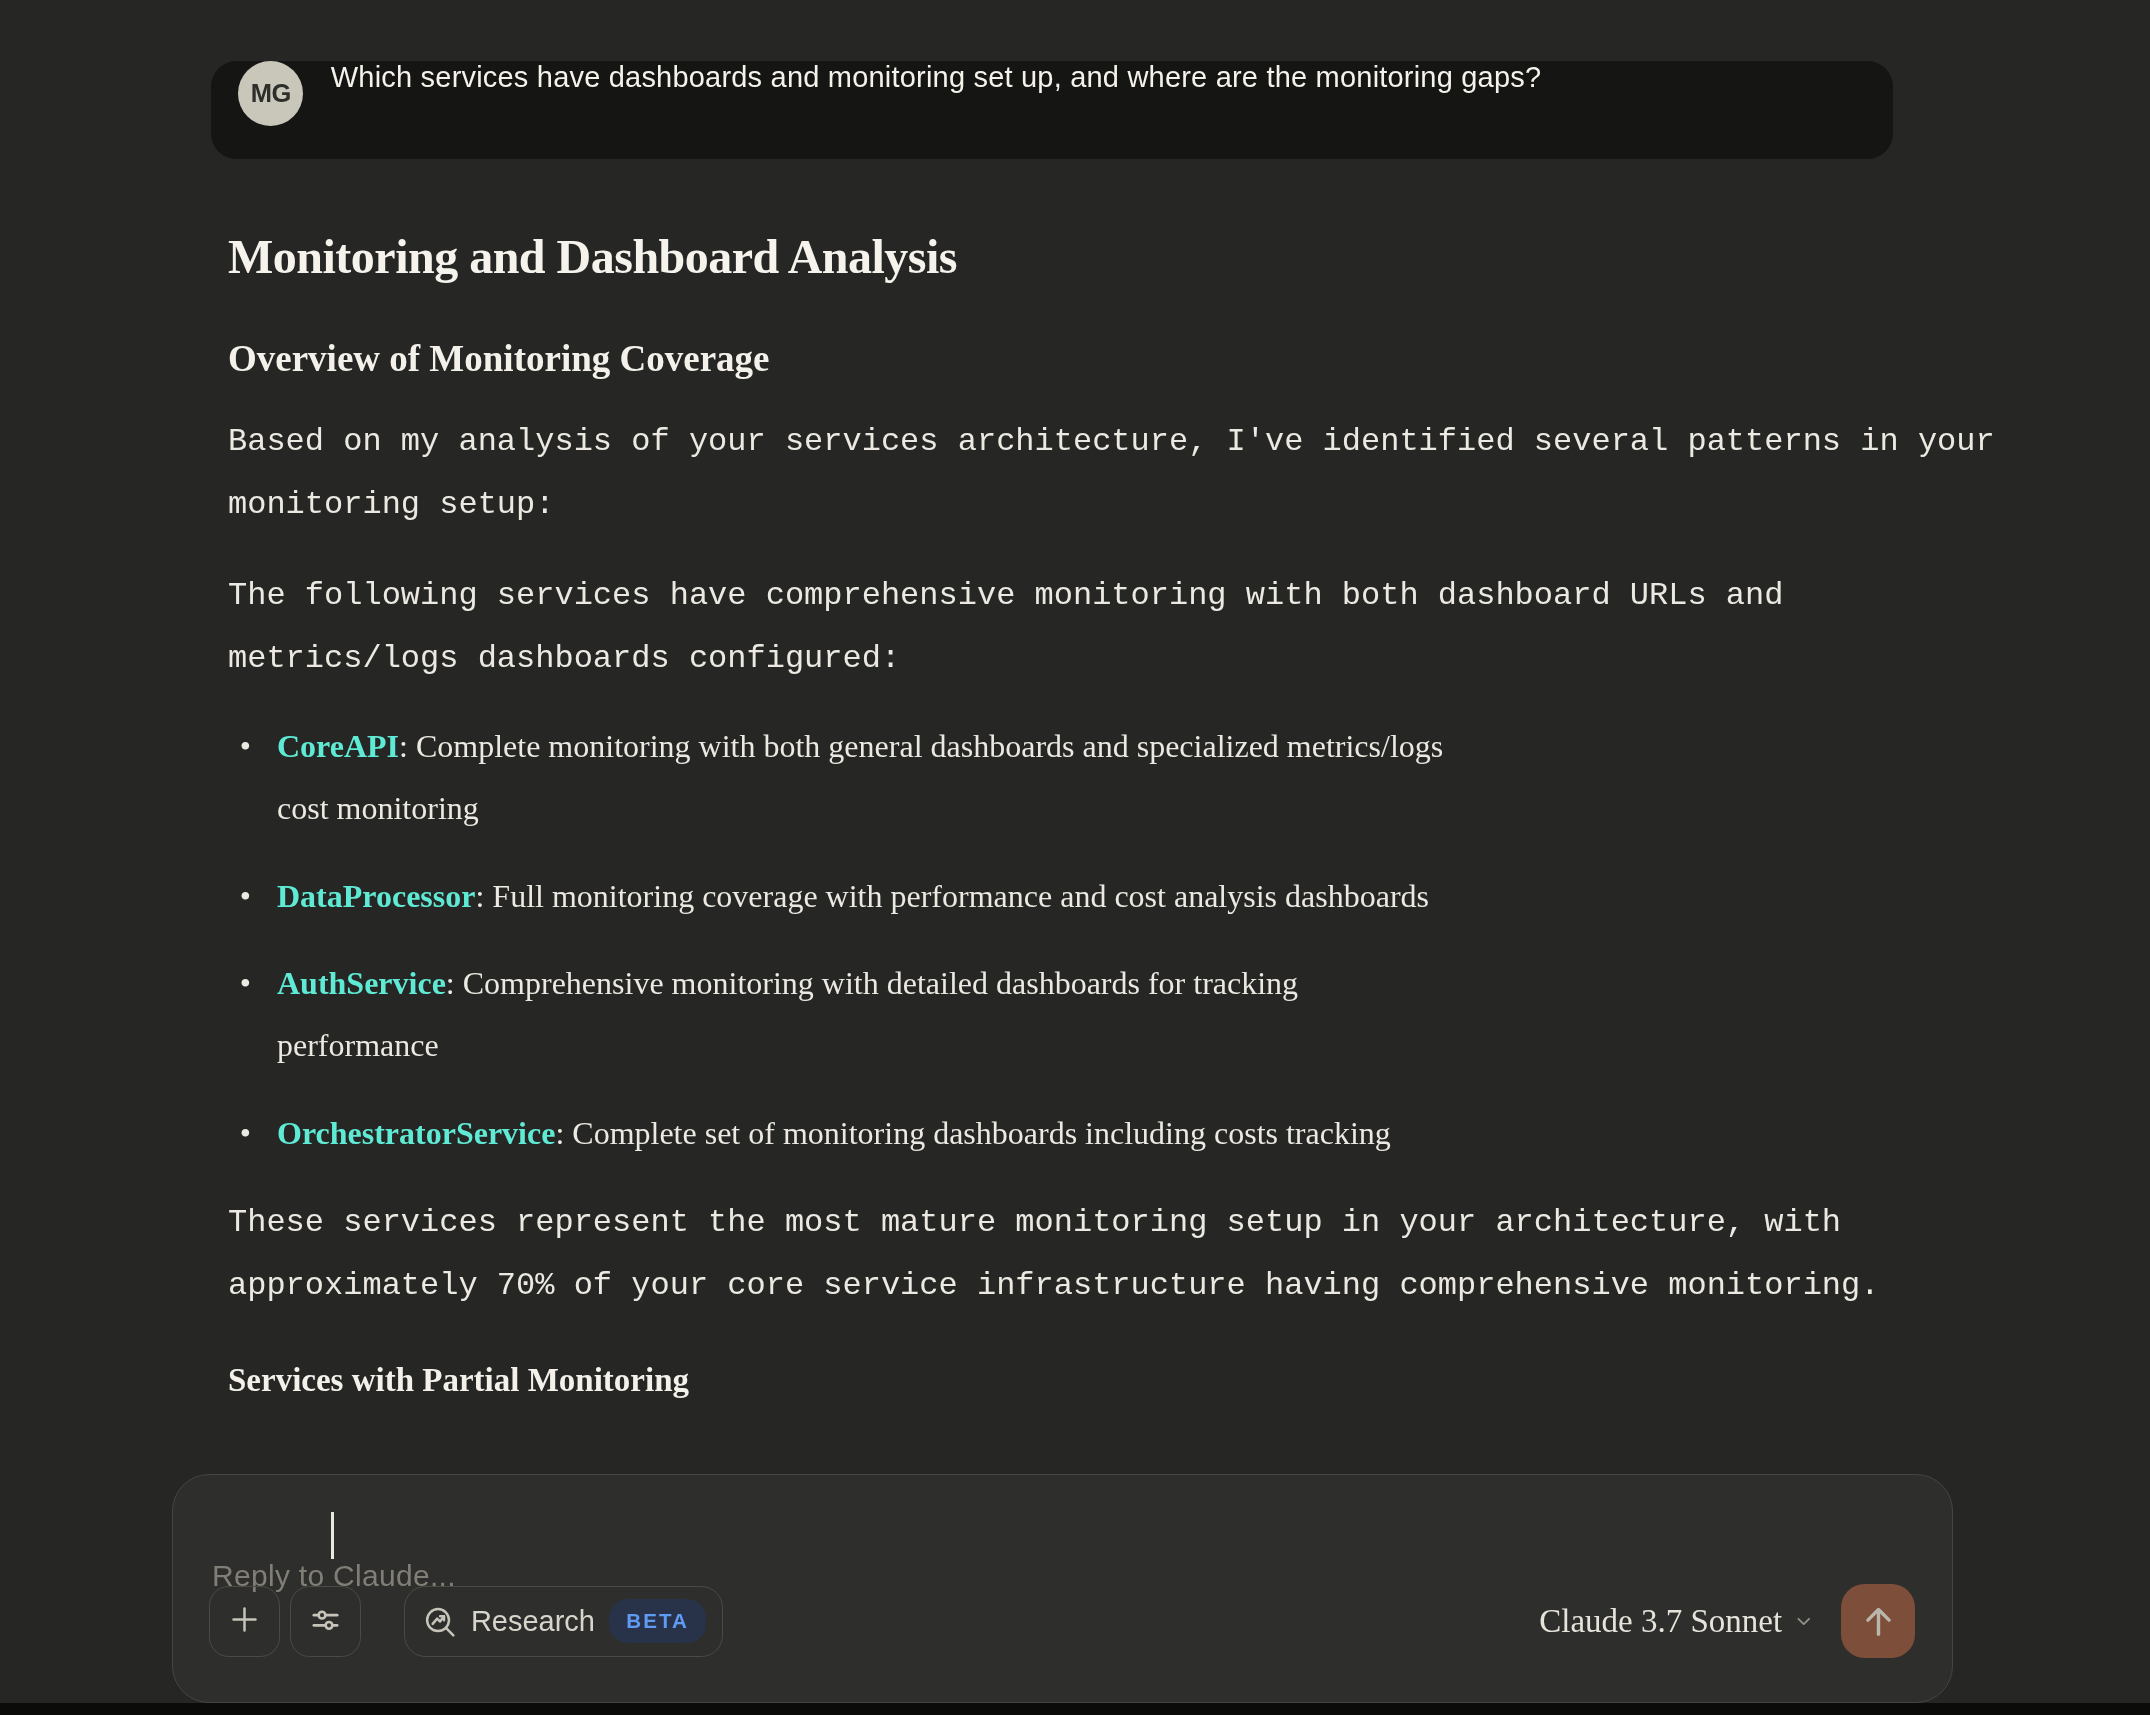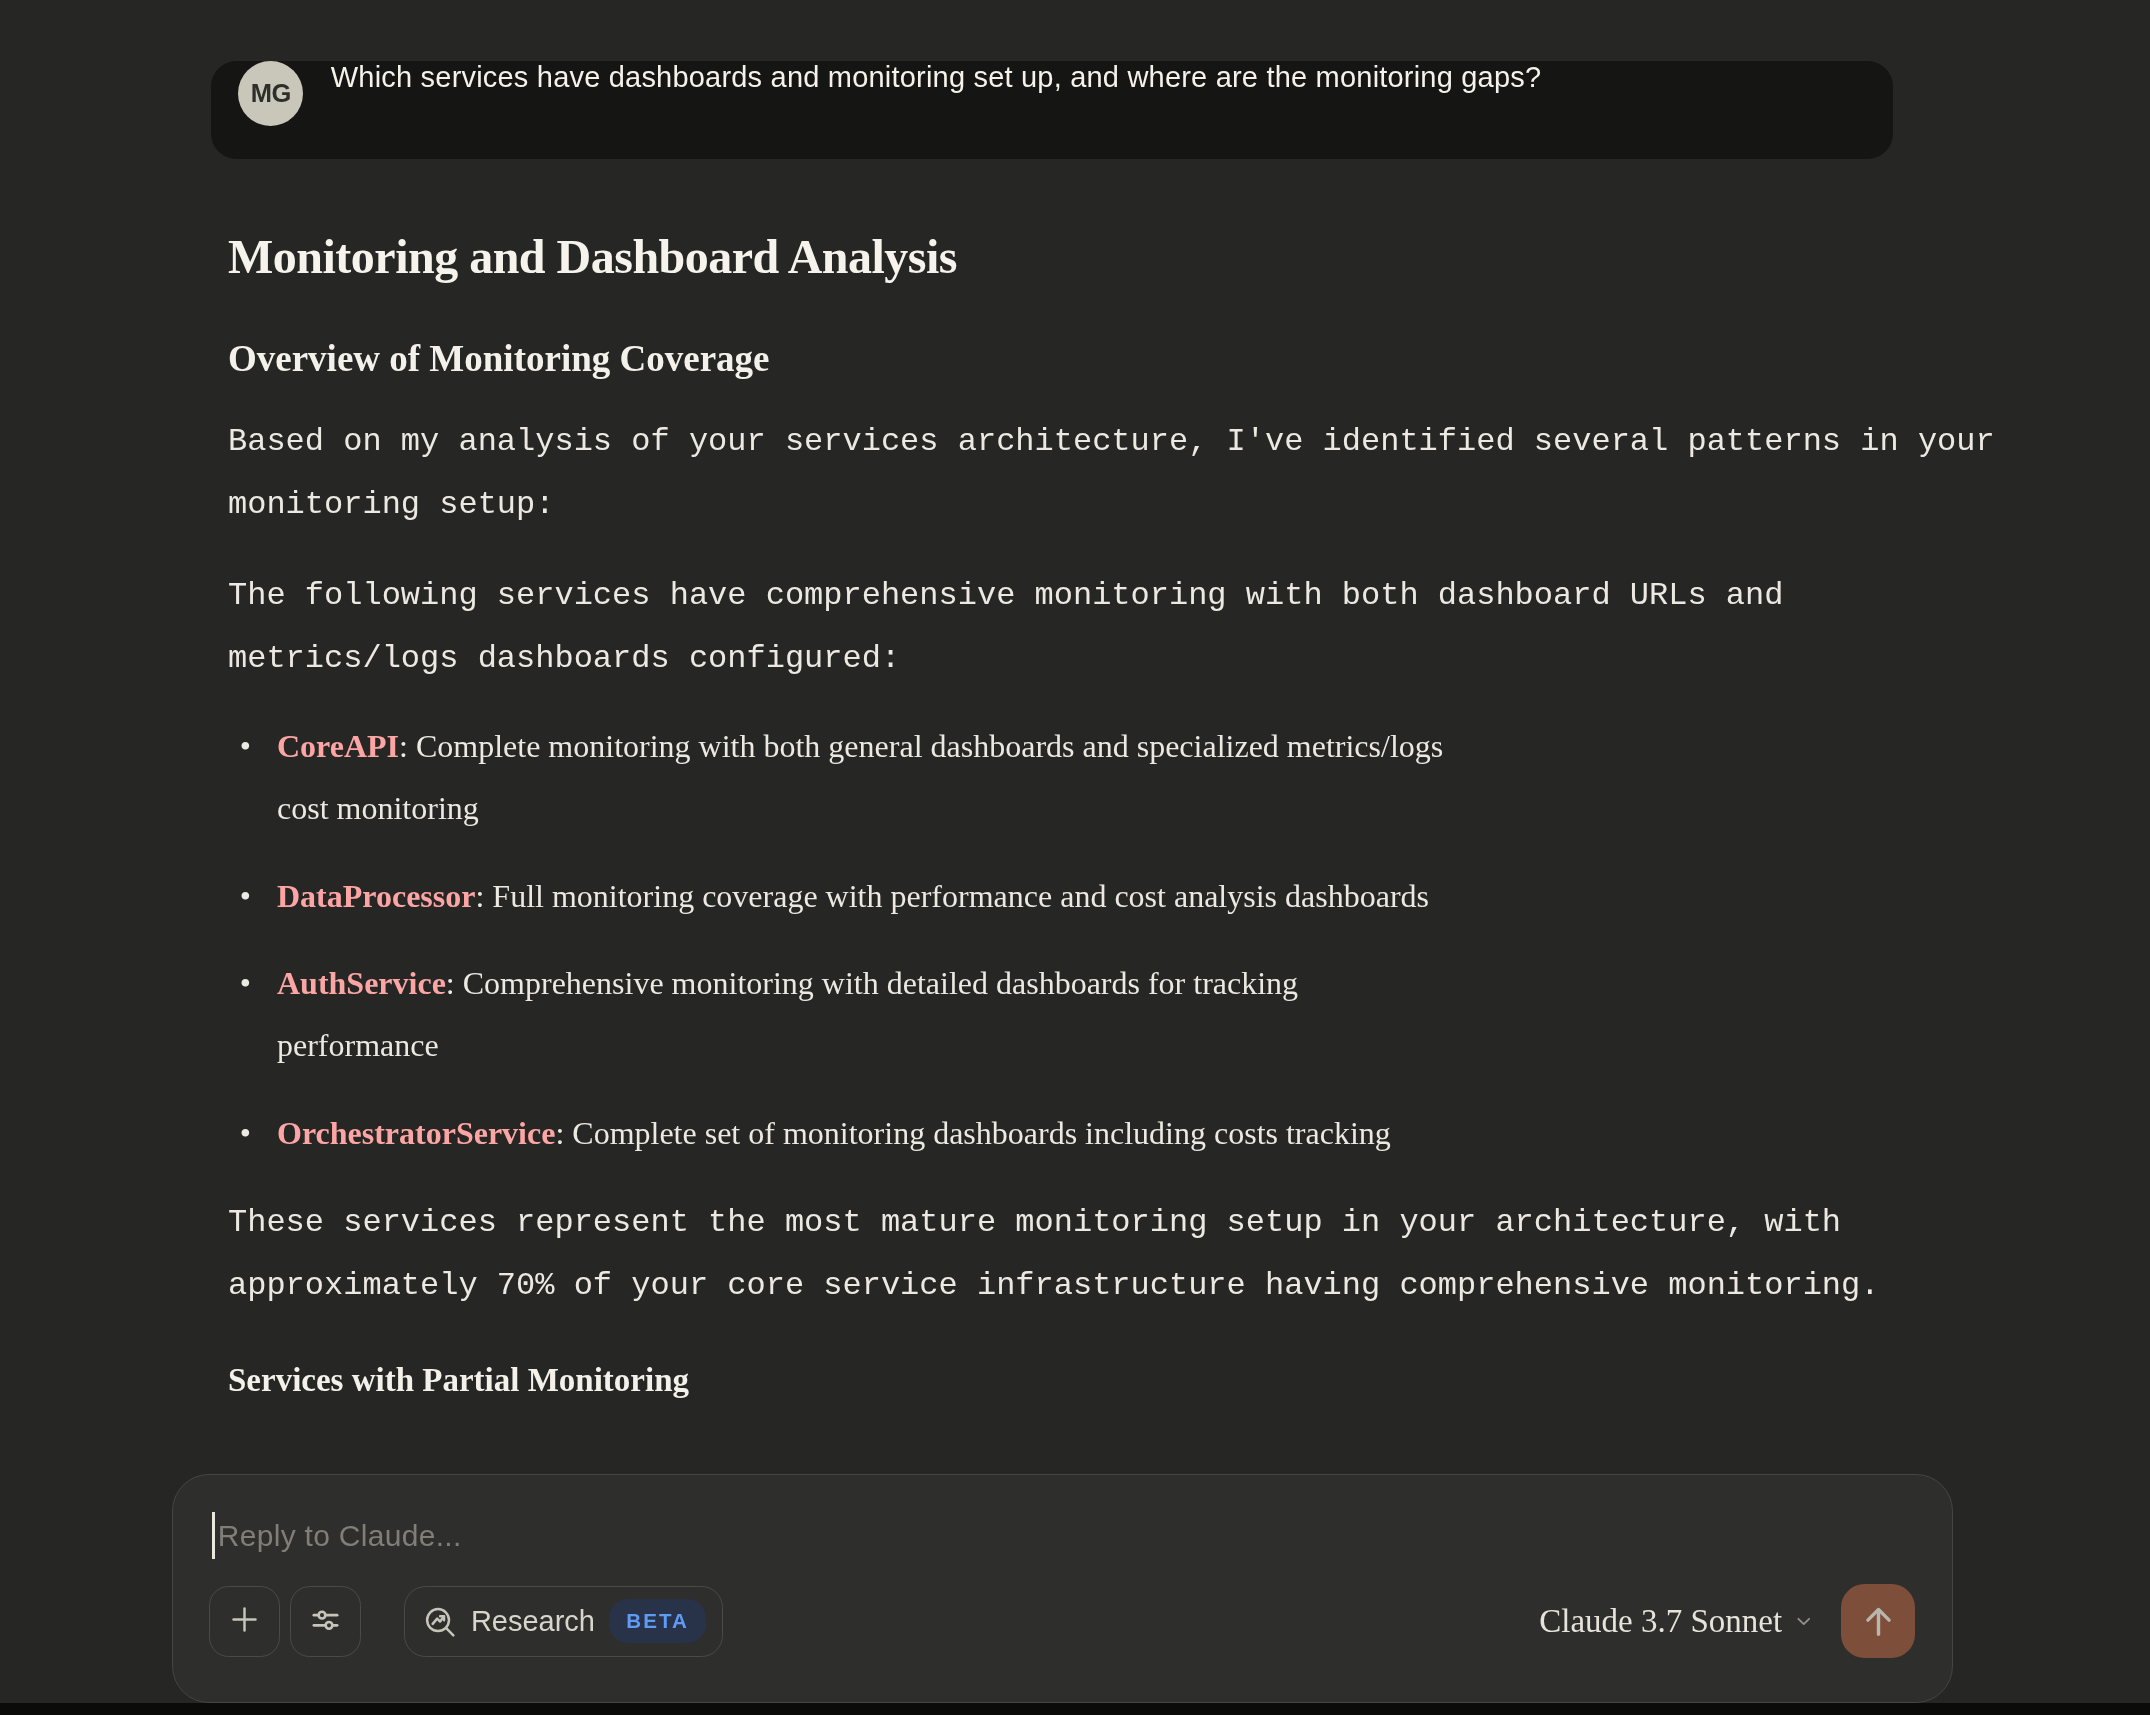"CoreAPI" .li-line strong { color: #fca5a5 -> #5eead4 }
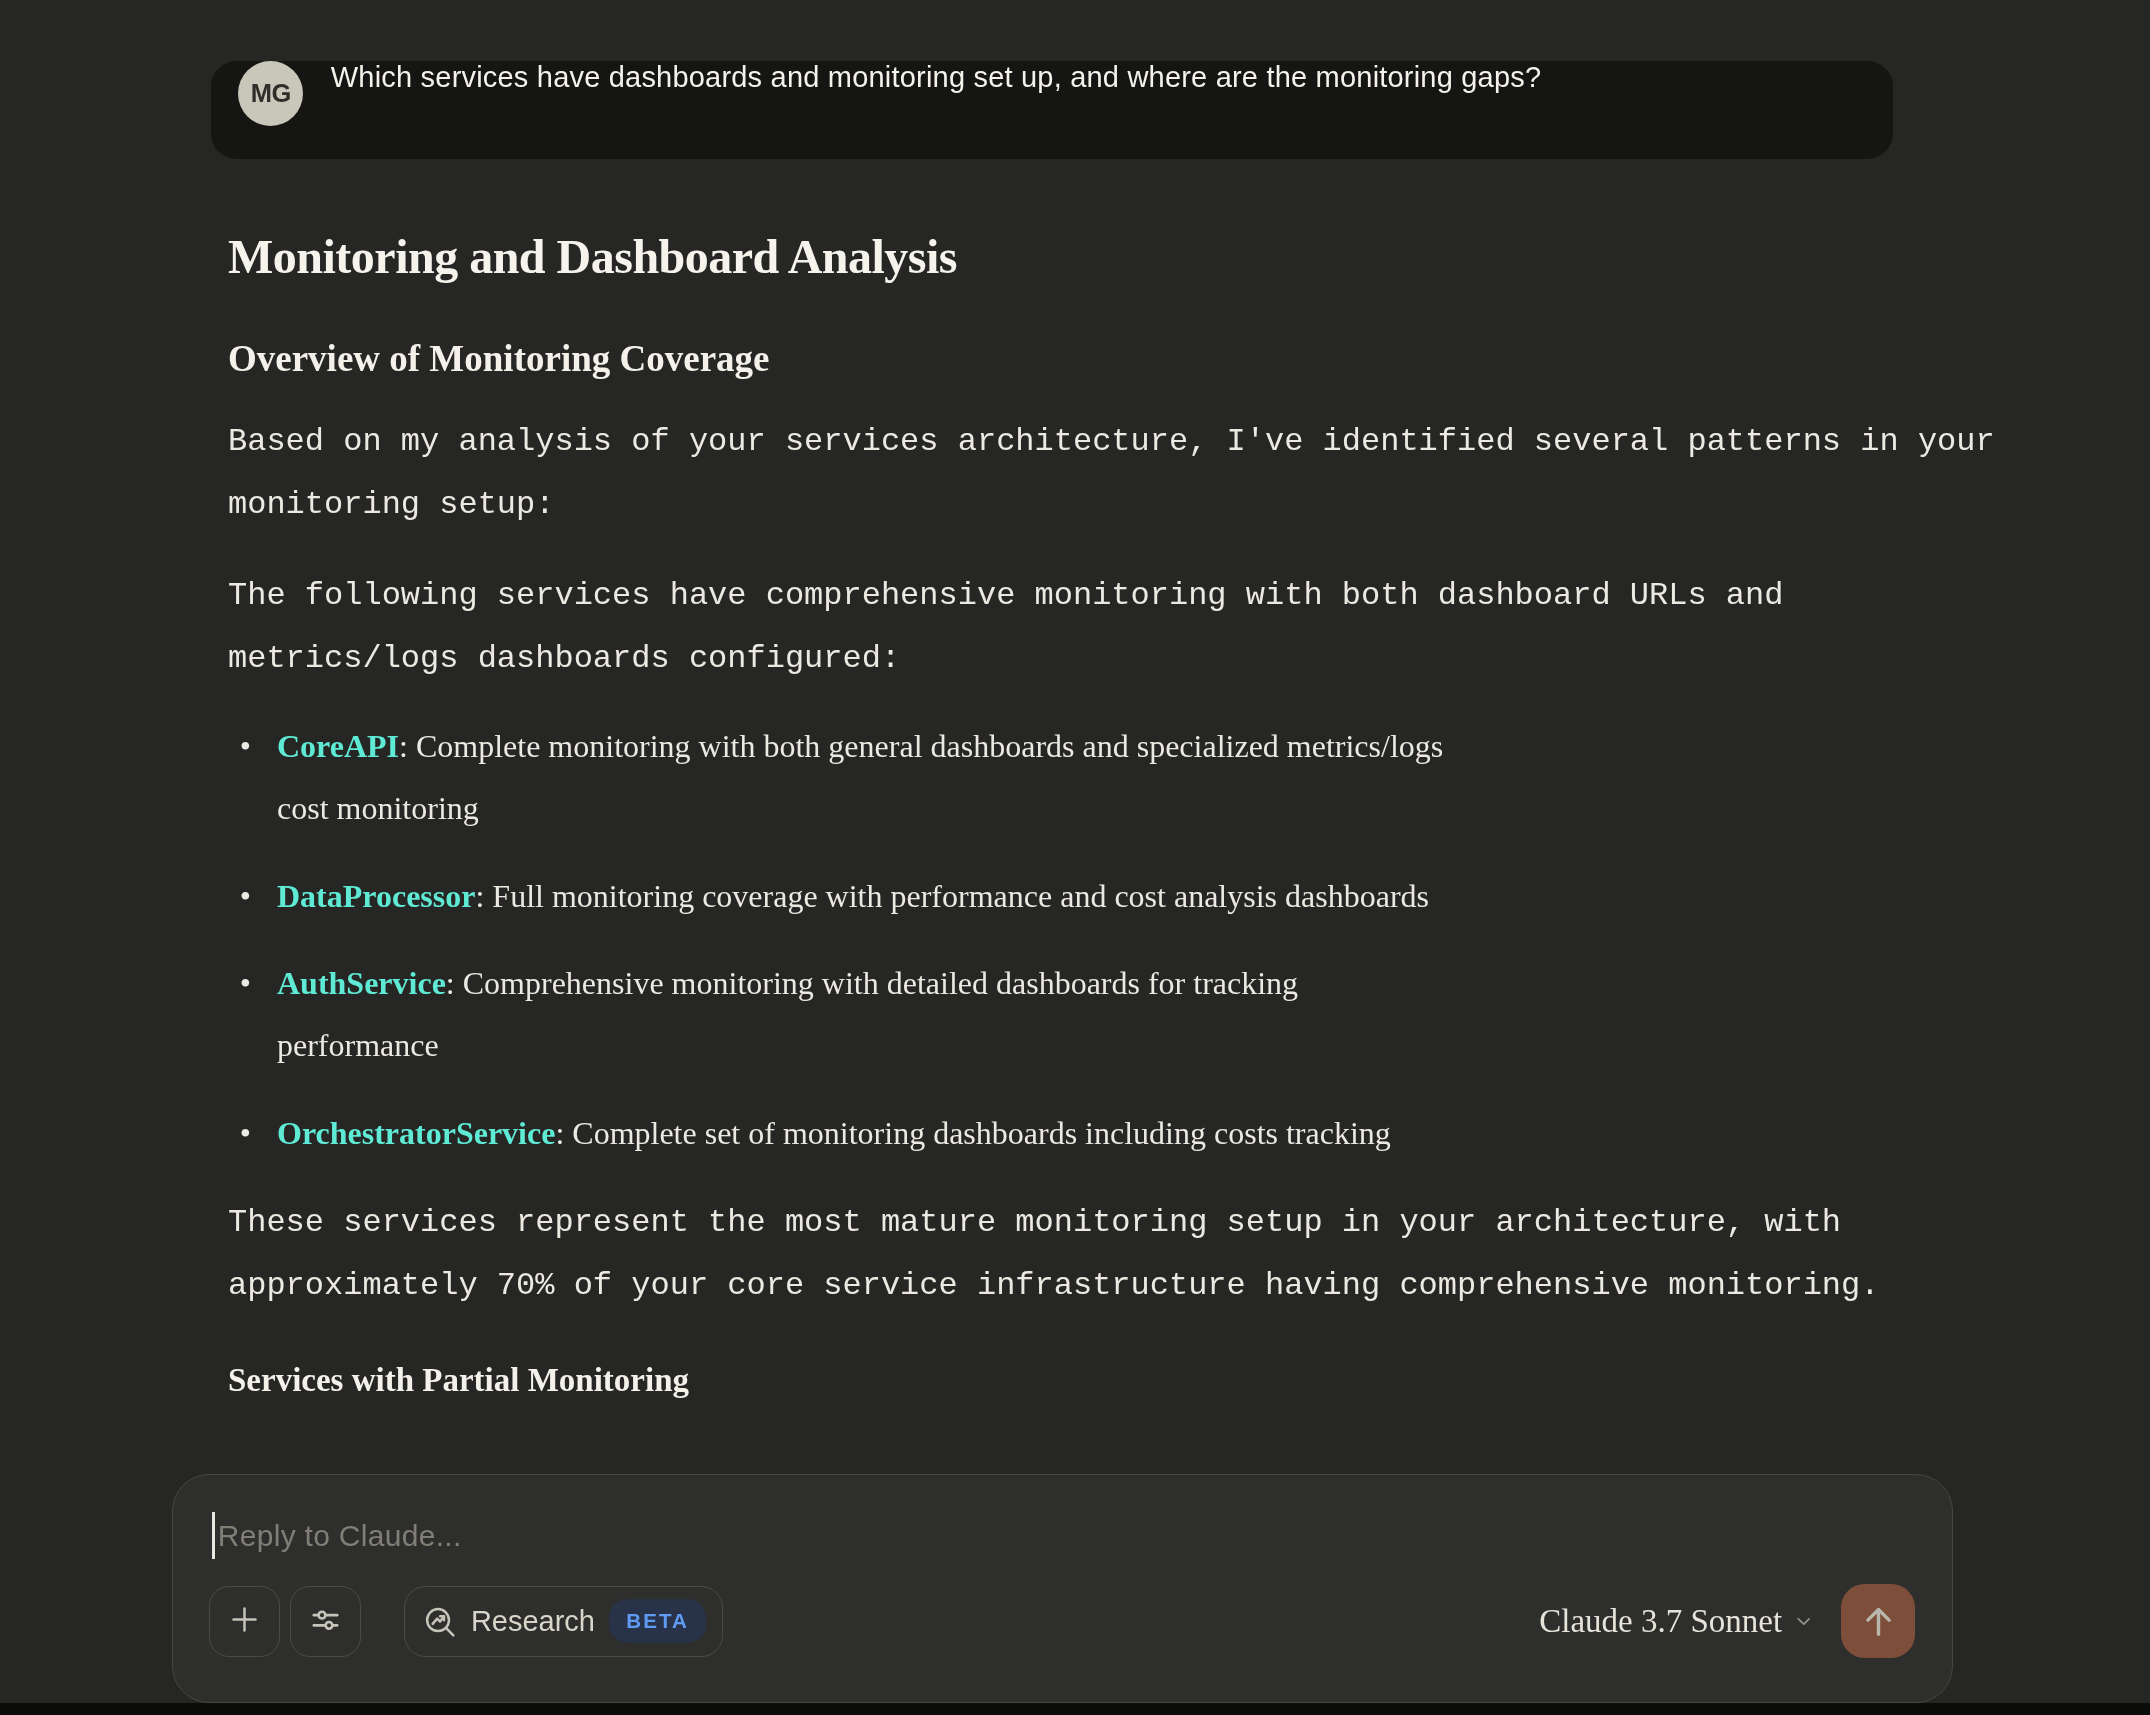"Reply to Claude..." .input-line { flex-direction: none -> column }
